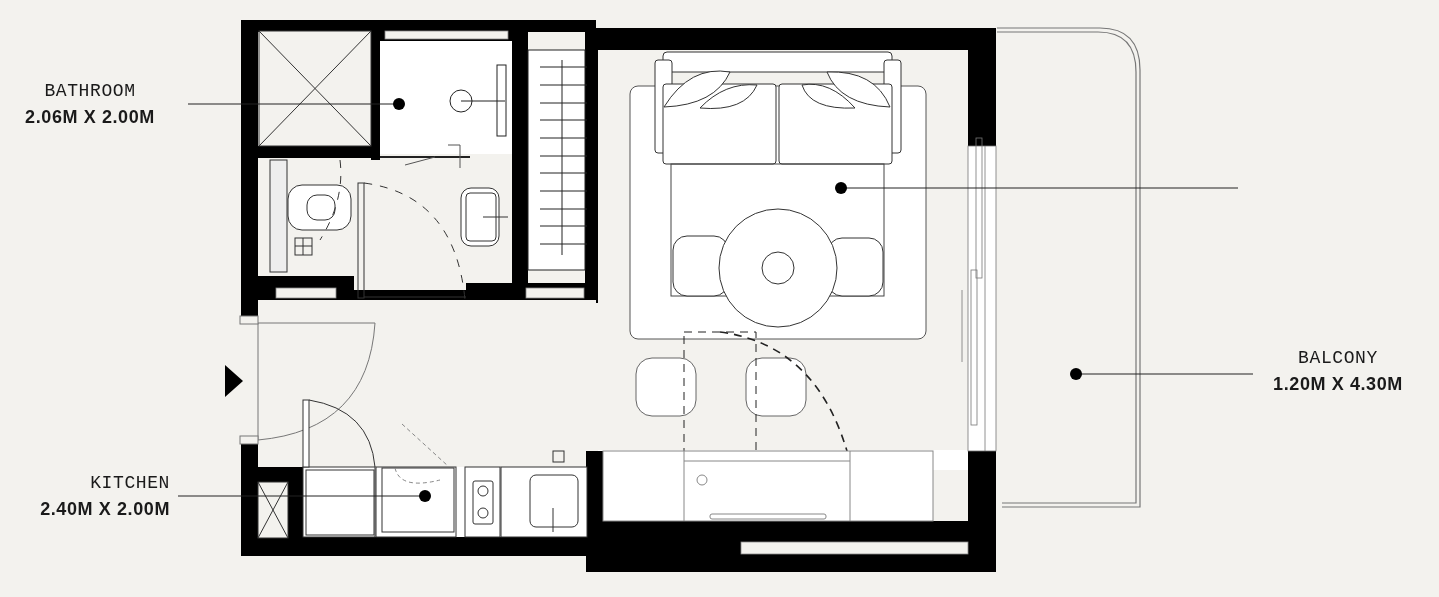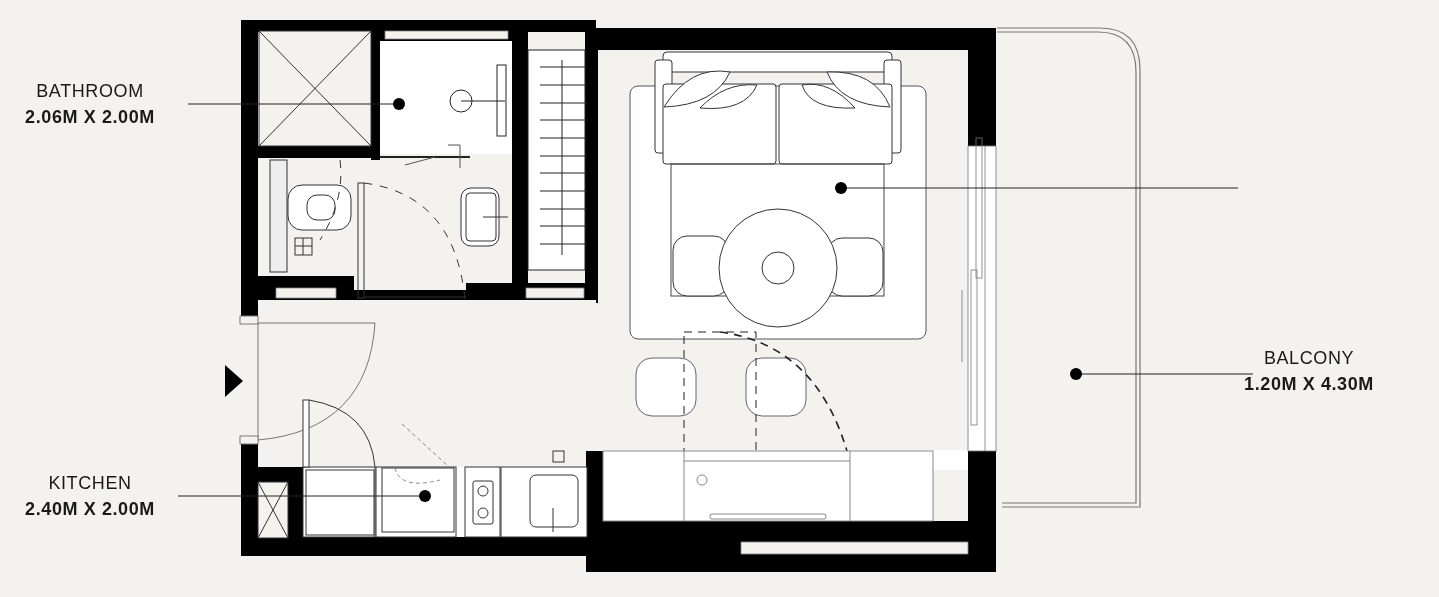"BATHROOM" .label .name { font-family: none -> Liberation Mono, monospace }
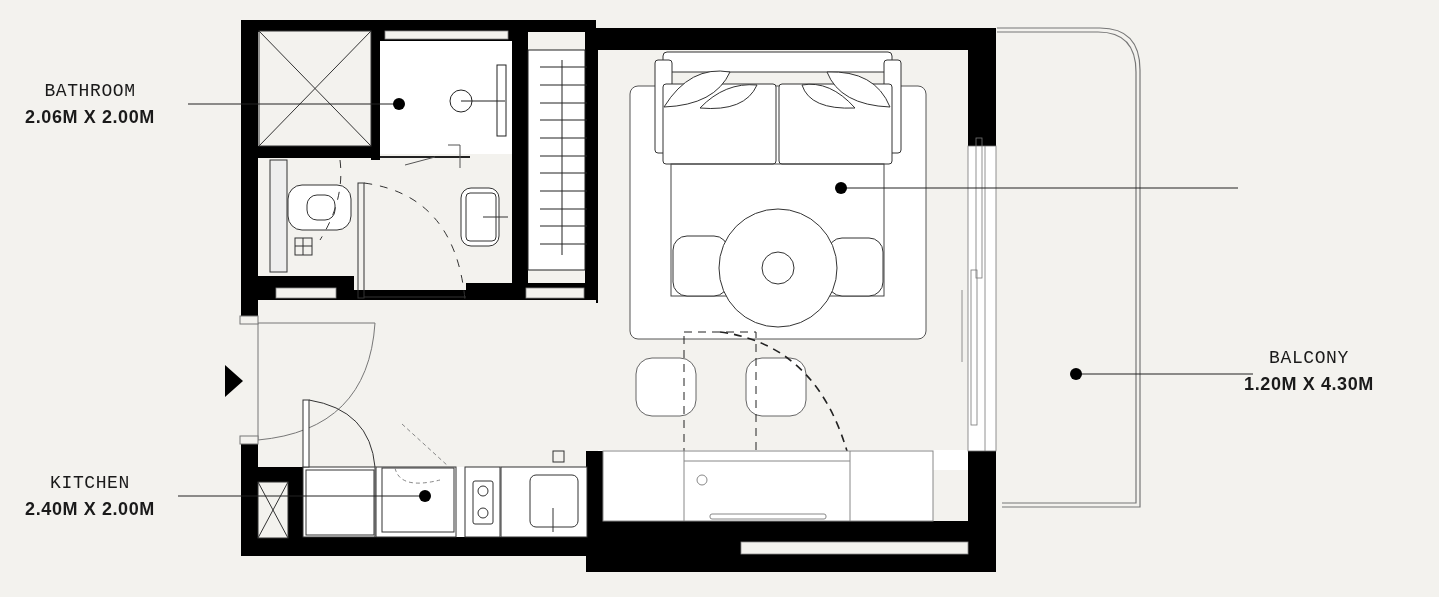"BALCONY" div.label { left: 1224px -> 1253px }
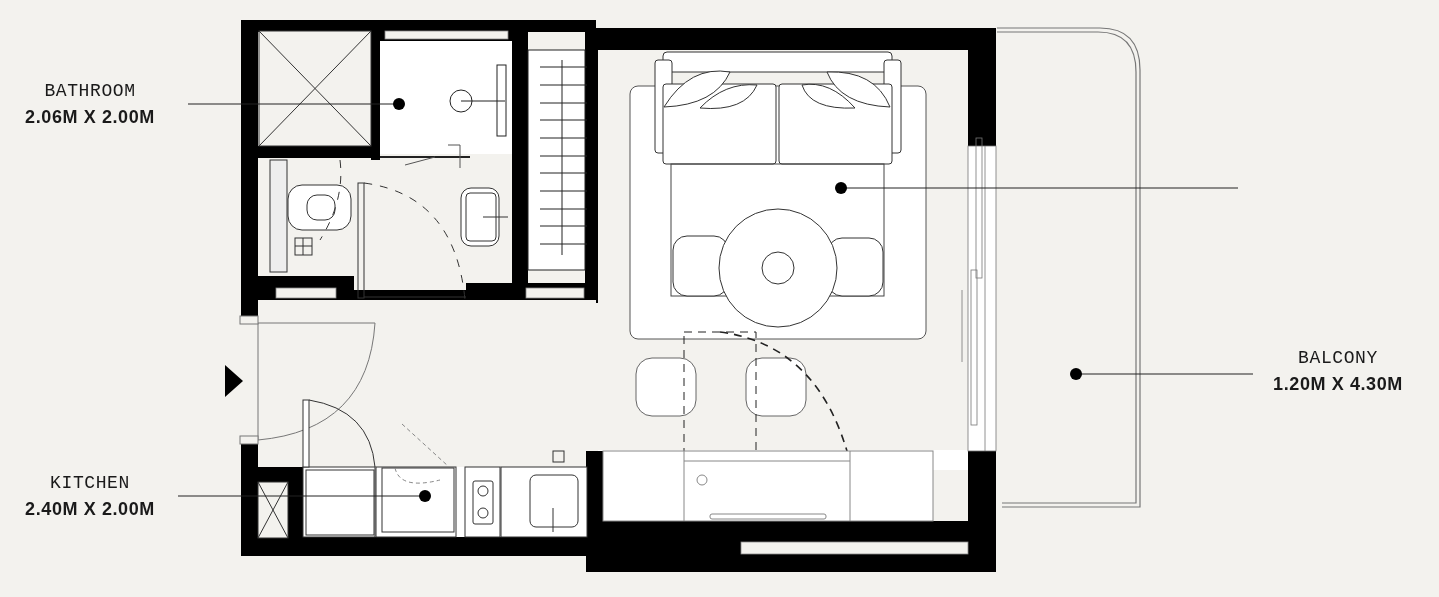"KITCHEN" div.label { text-align: none -> right }
